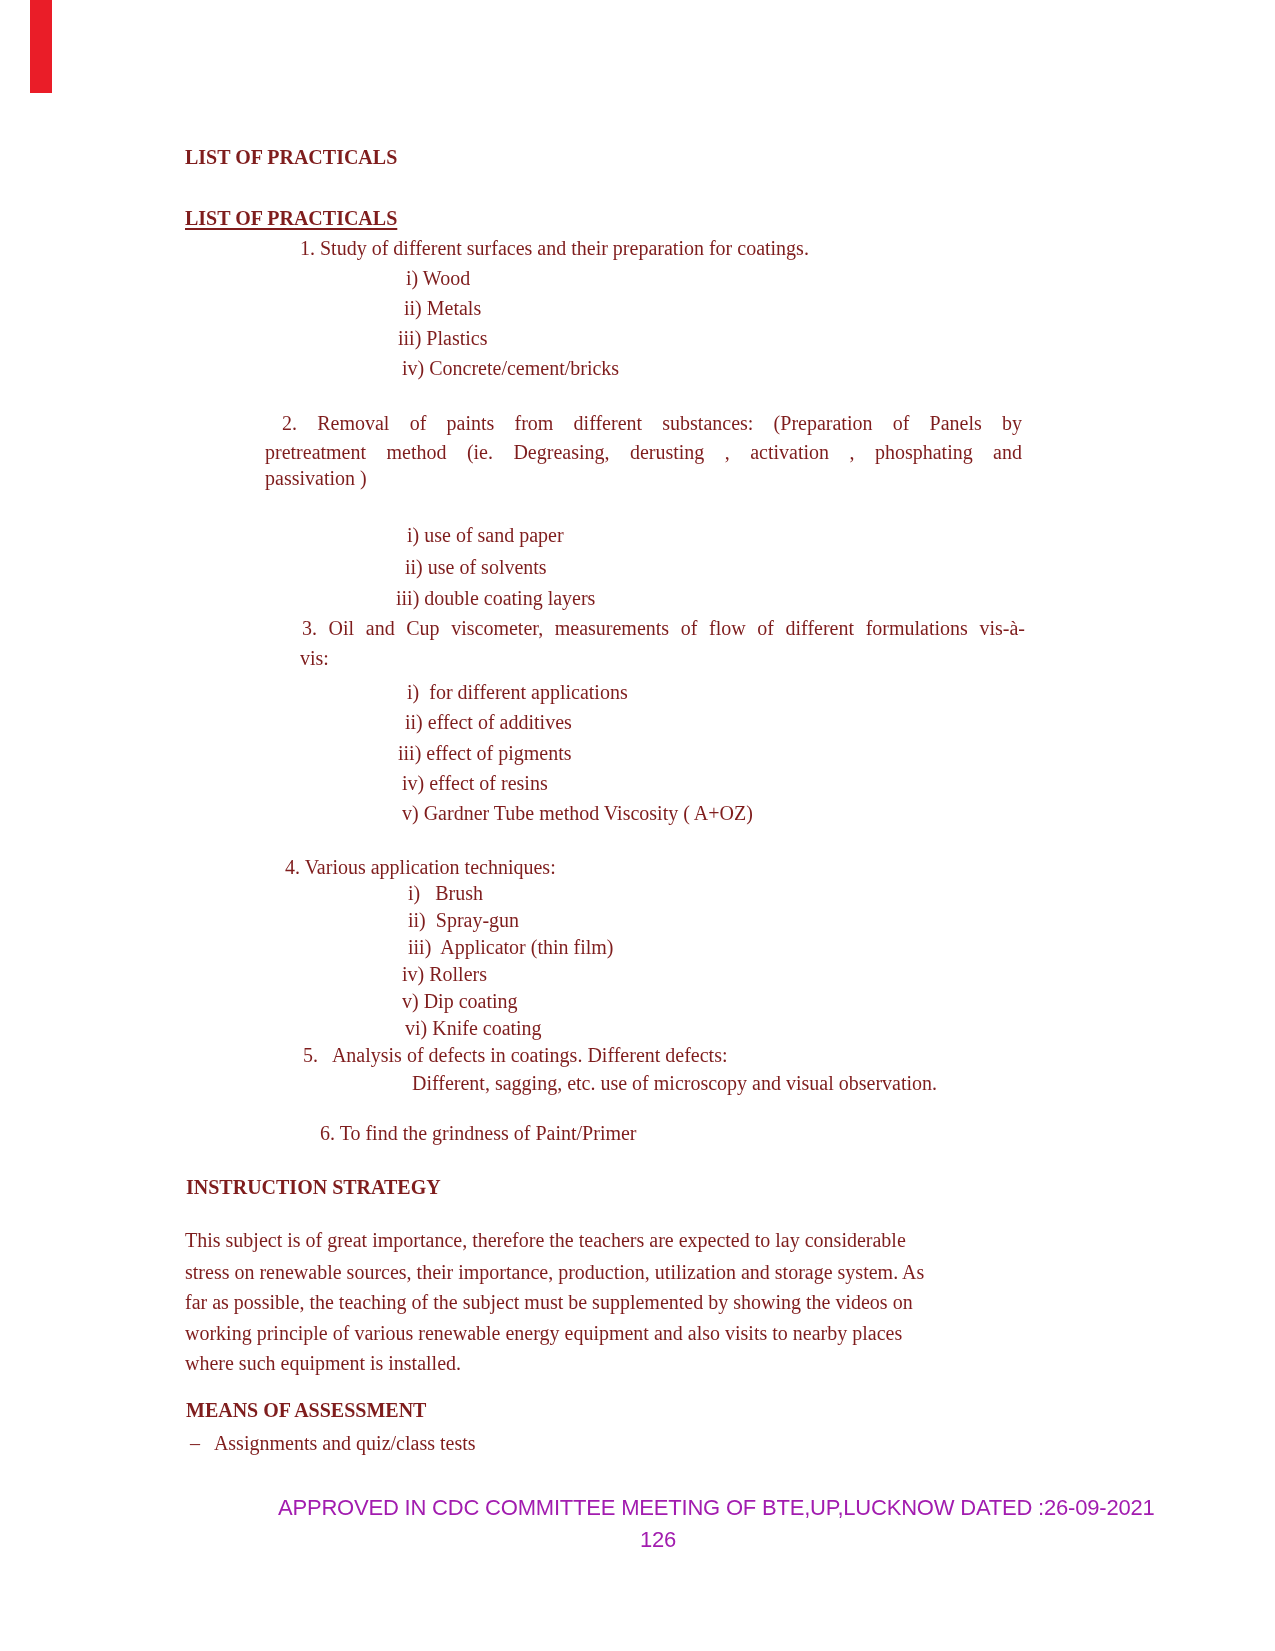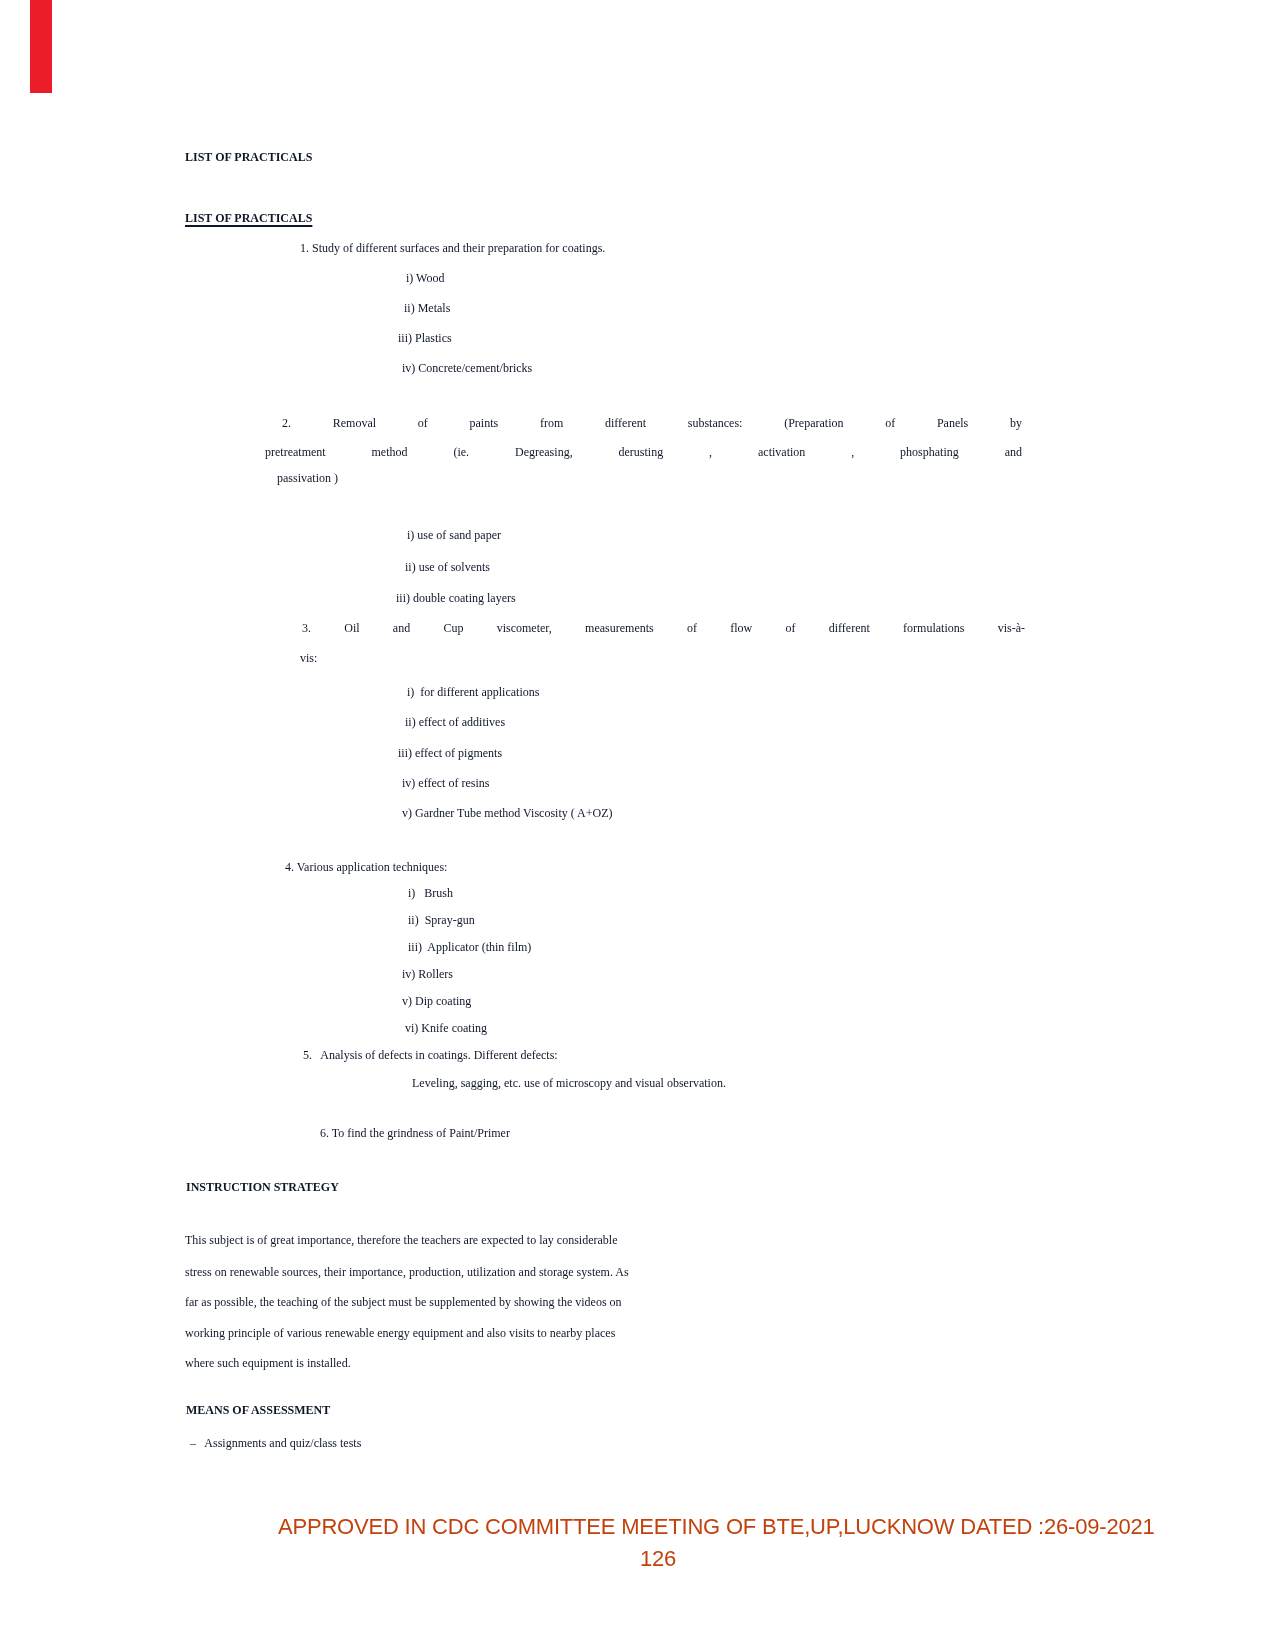"LIST OF PRACTICALS" .ln { color: #0f172a -> #7f1d1d; font-size: 12px -> 20px }
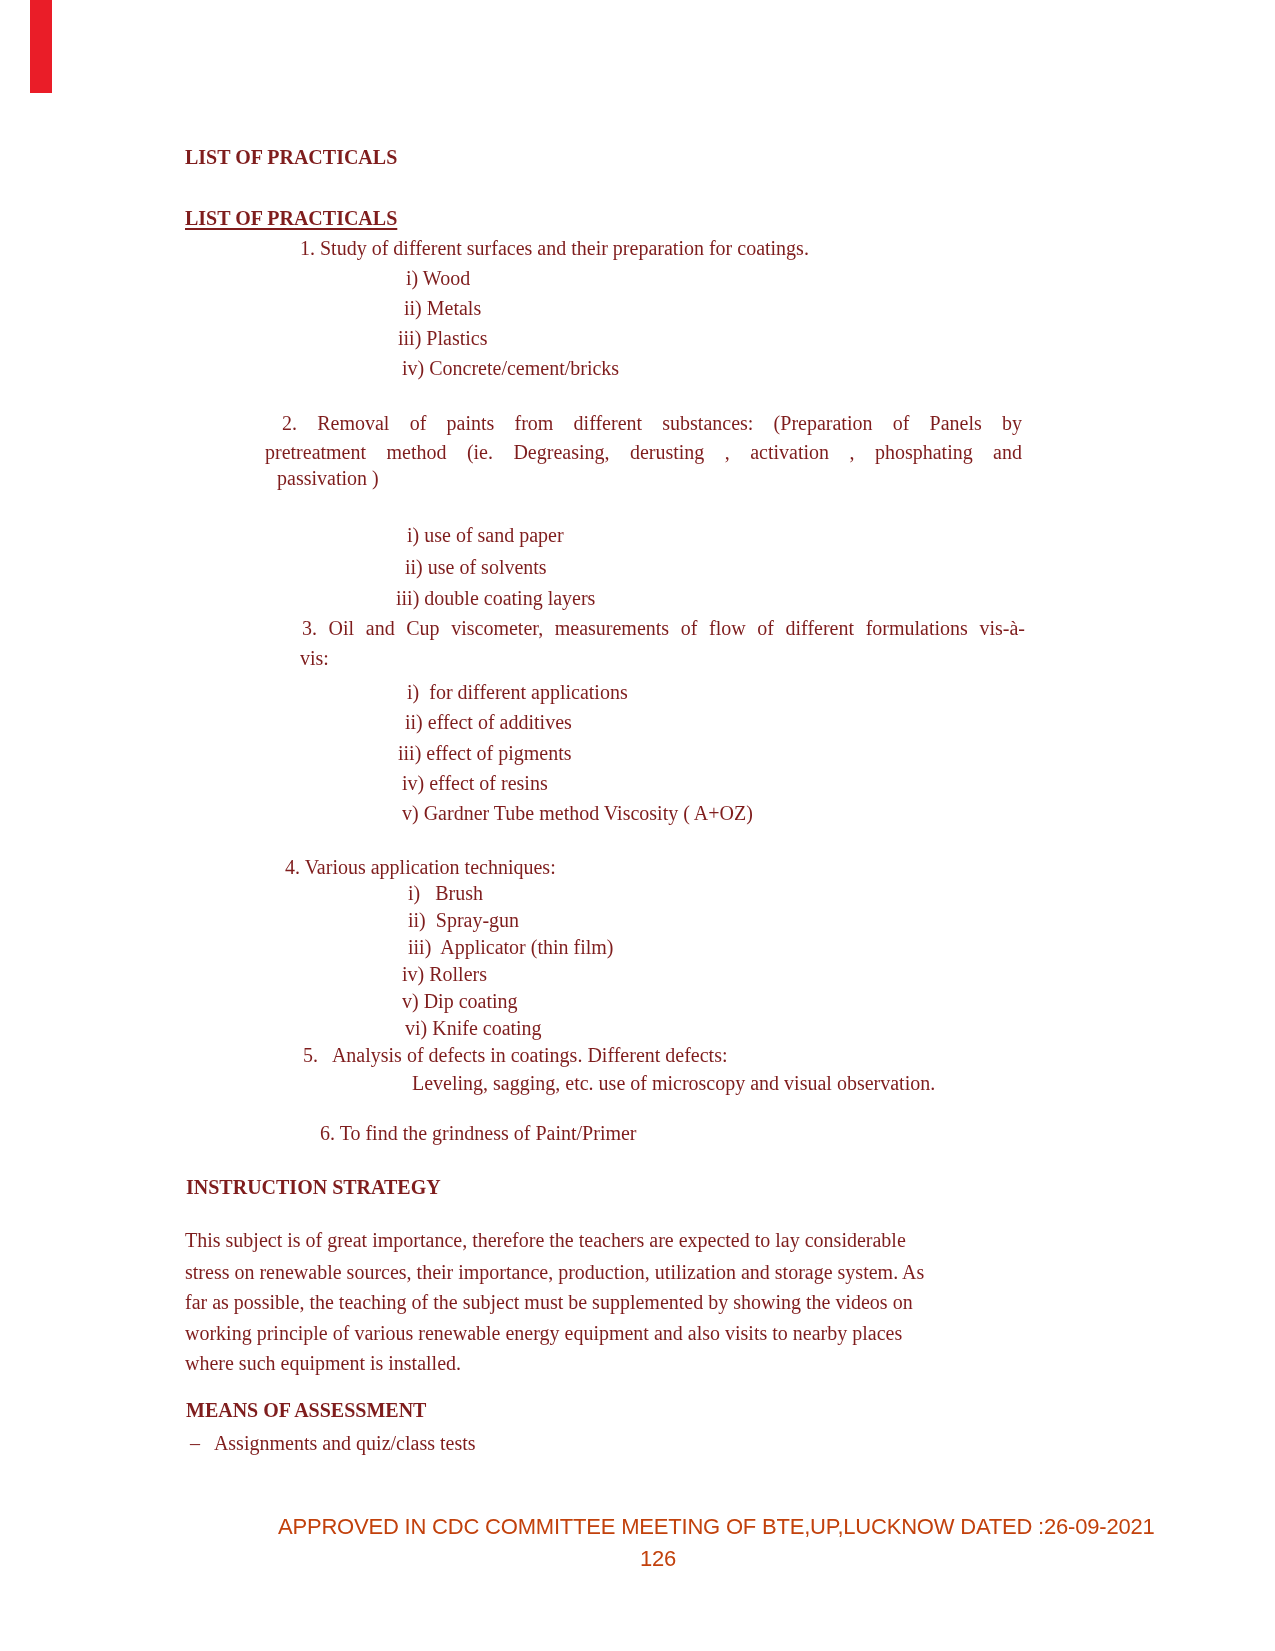"passivation )" div.ln { margin-left: 12px -> none }
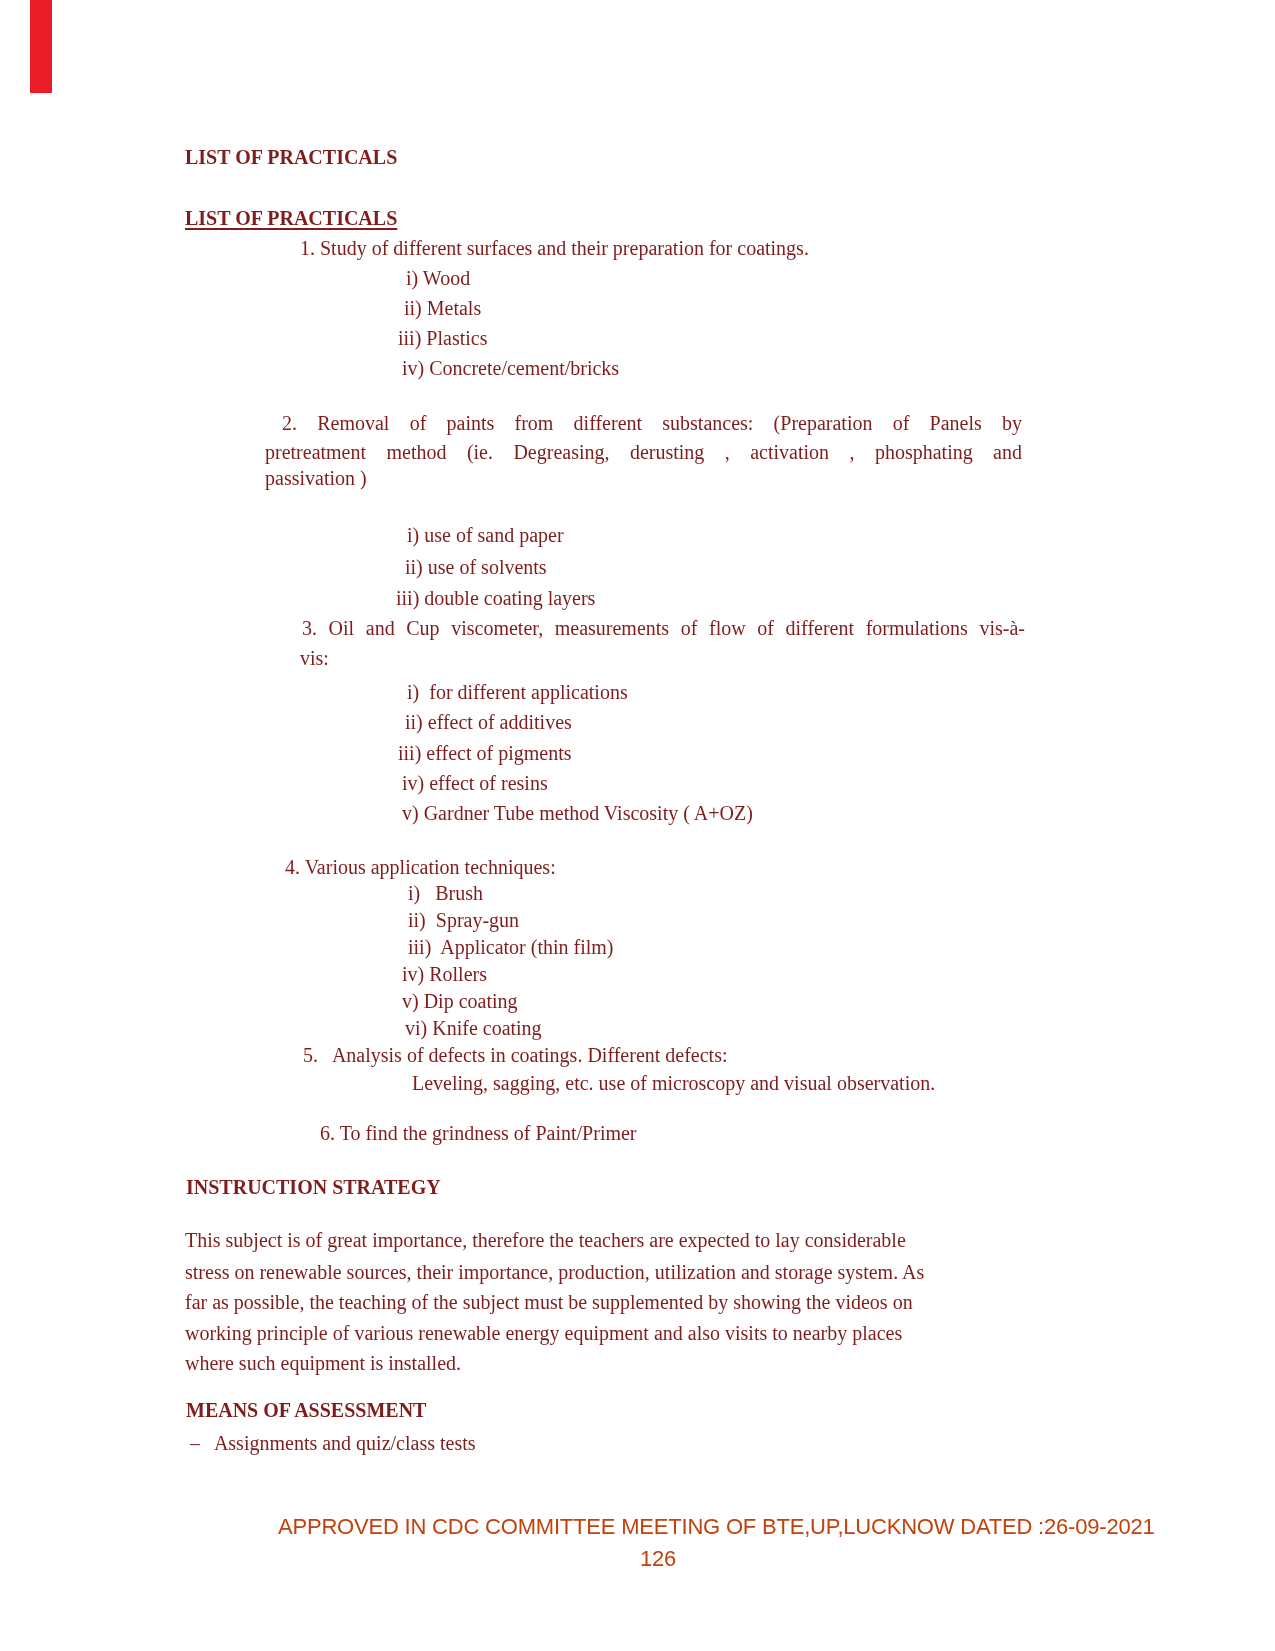"Leveling, sagging, etc. use of" div.ln { text: Leveling -> Different }
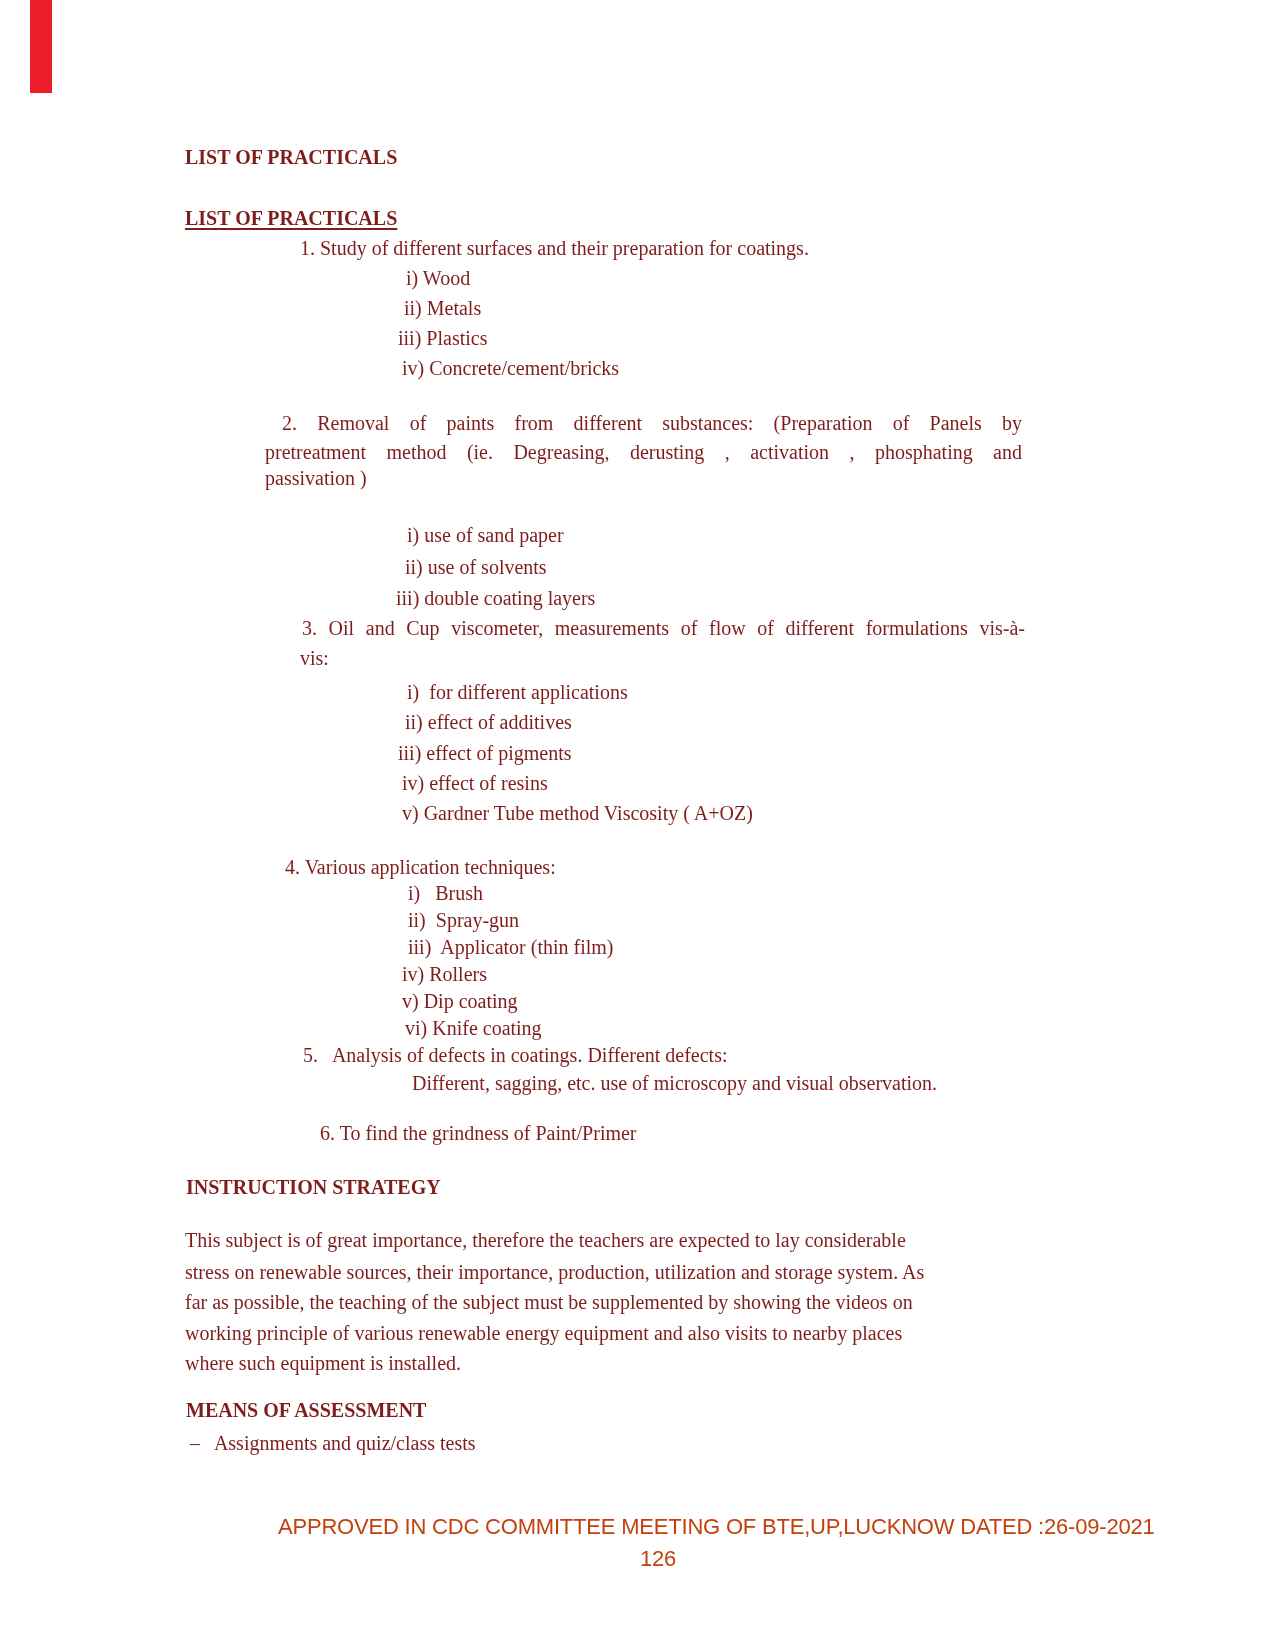"APPROVED IN CDC COMMITTEE MEETING" .sans { color: #c2410c -> #a21caf; margin-top: 19px -> none }
